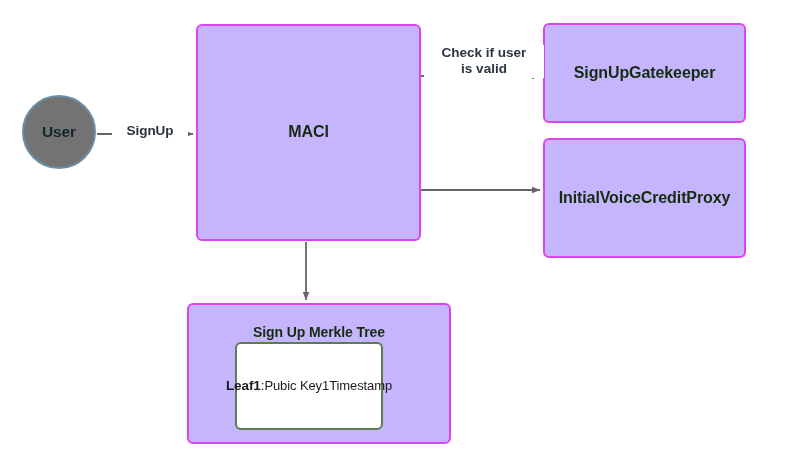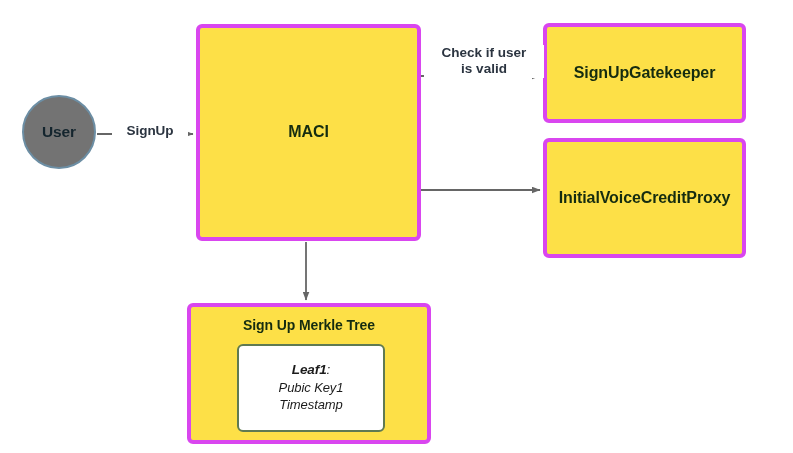"SignUpGatekeeper" .node { background: #fde047 -> #c4b5fd; border: 4px solid #d946ef -> 2px solid #d946ef }
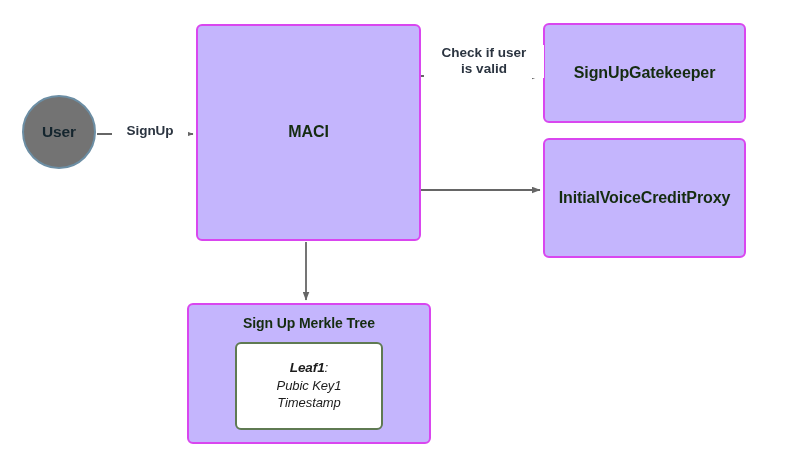"Sign Up Merkle Tree" #merkle-node { padding-top: 10px -> 19px; width: 244px -> 264px }
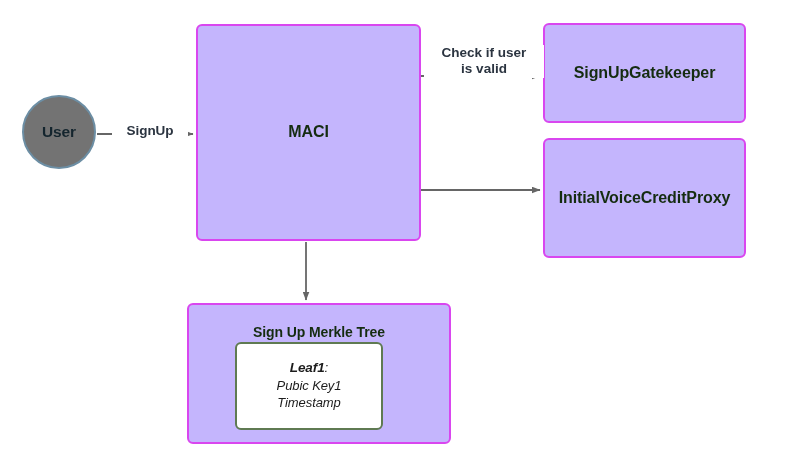"Leaf1:" #leaf-box { flex-direction: column -> row; font-style: italic -> none }
